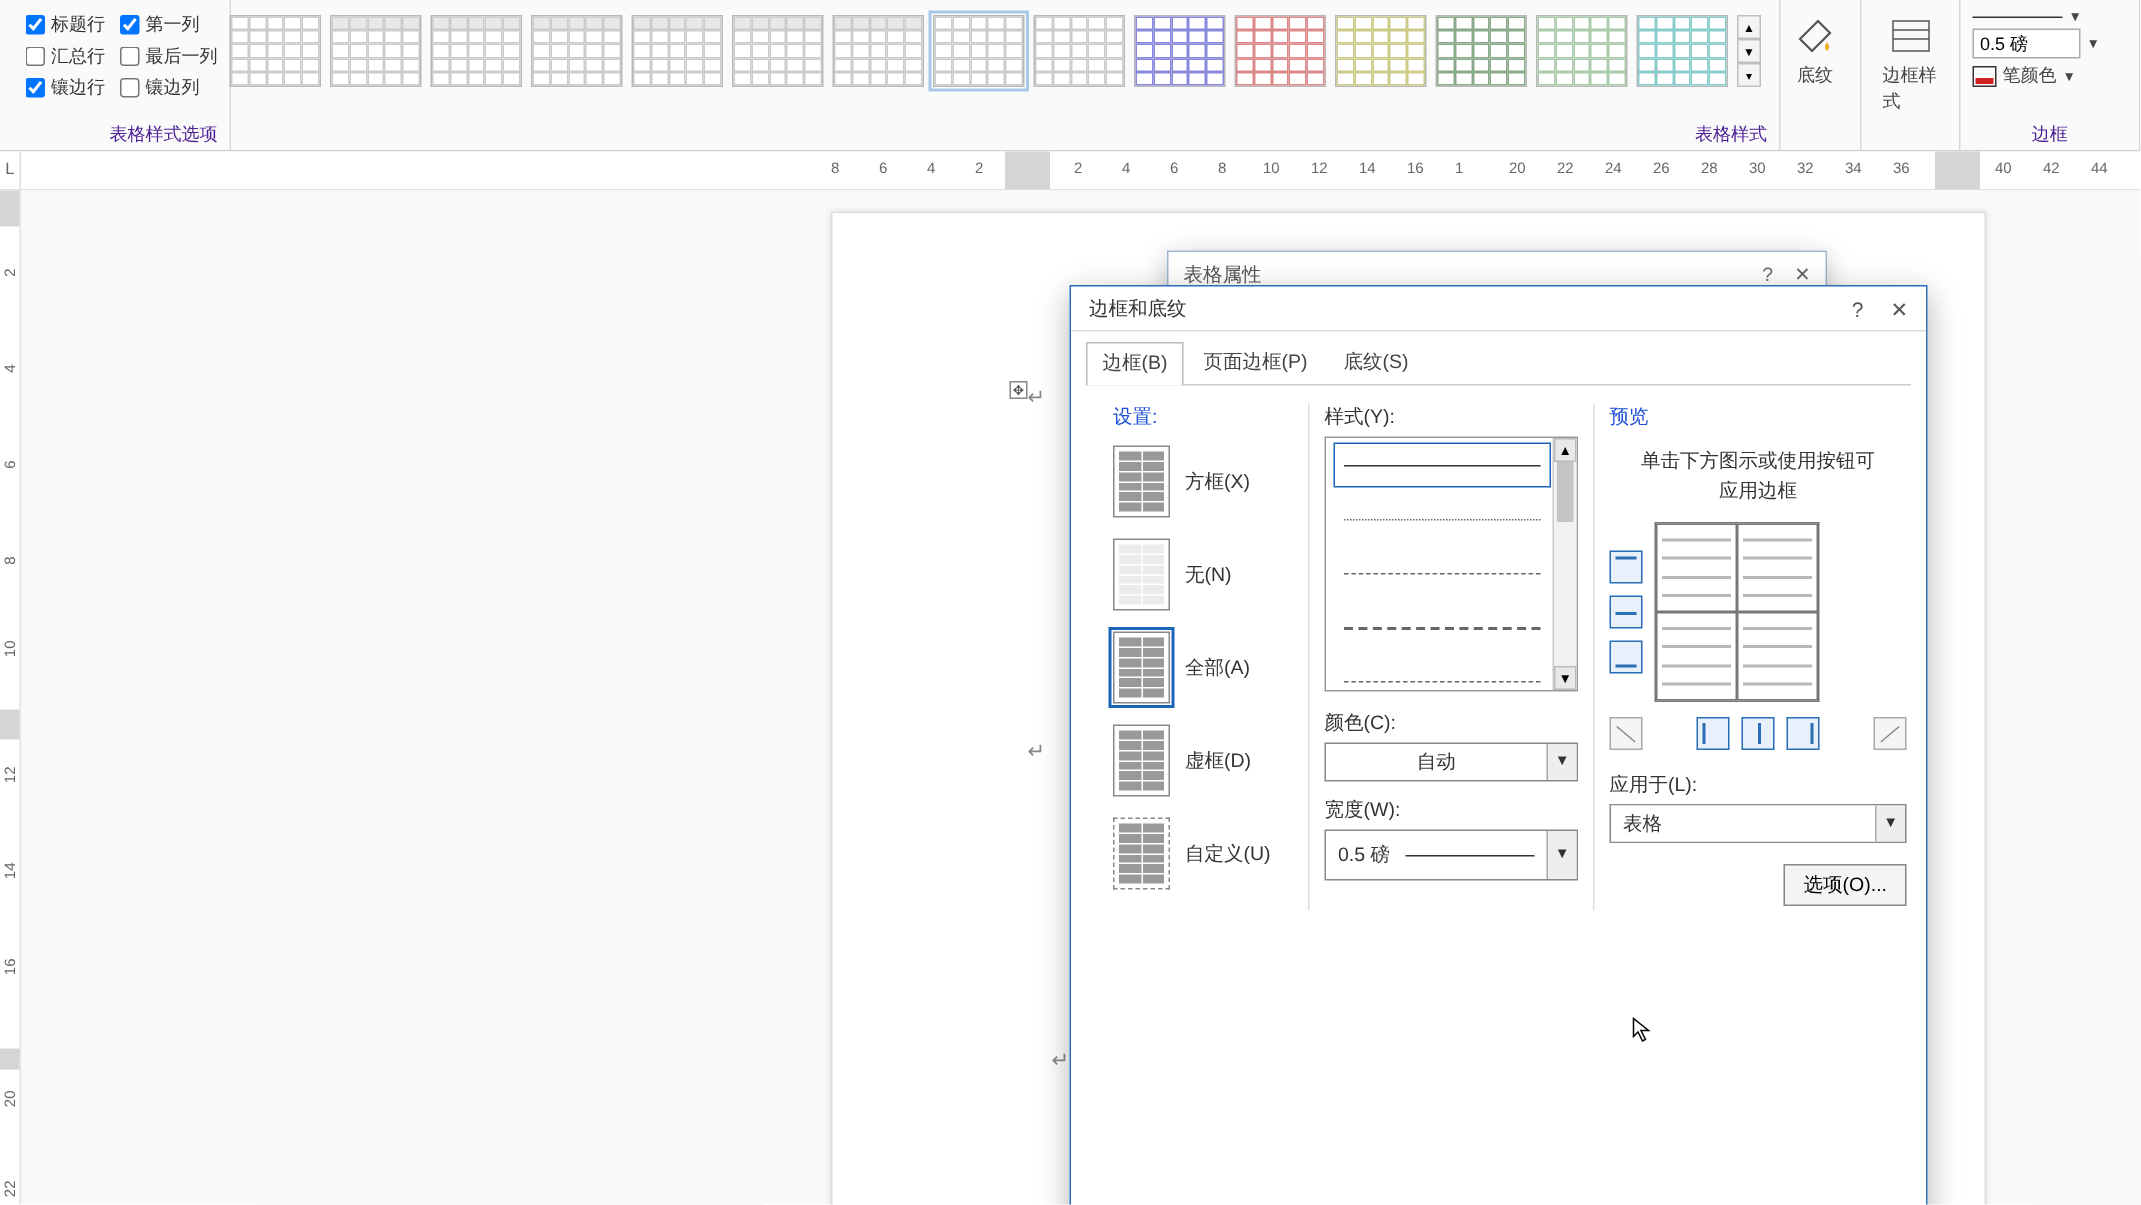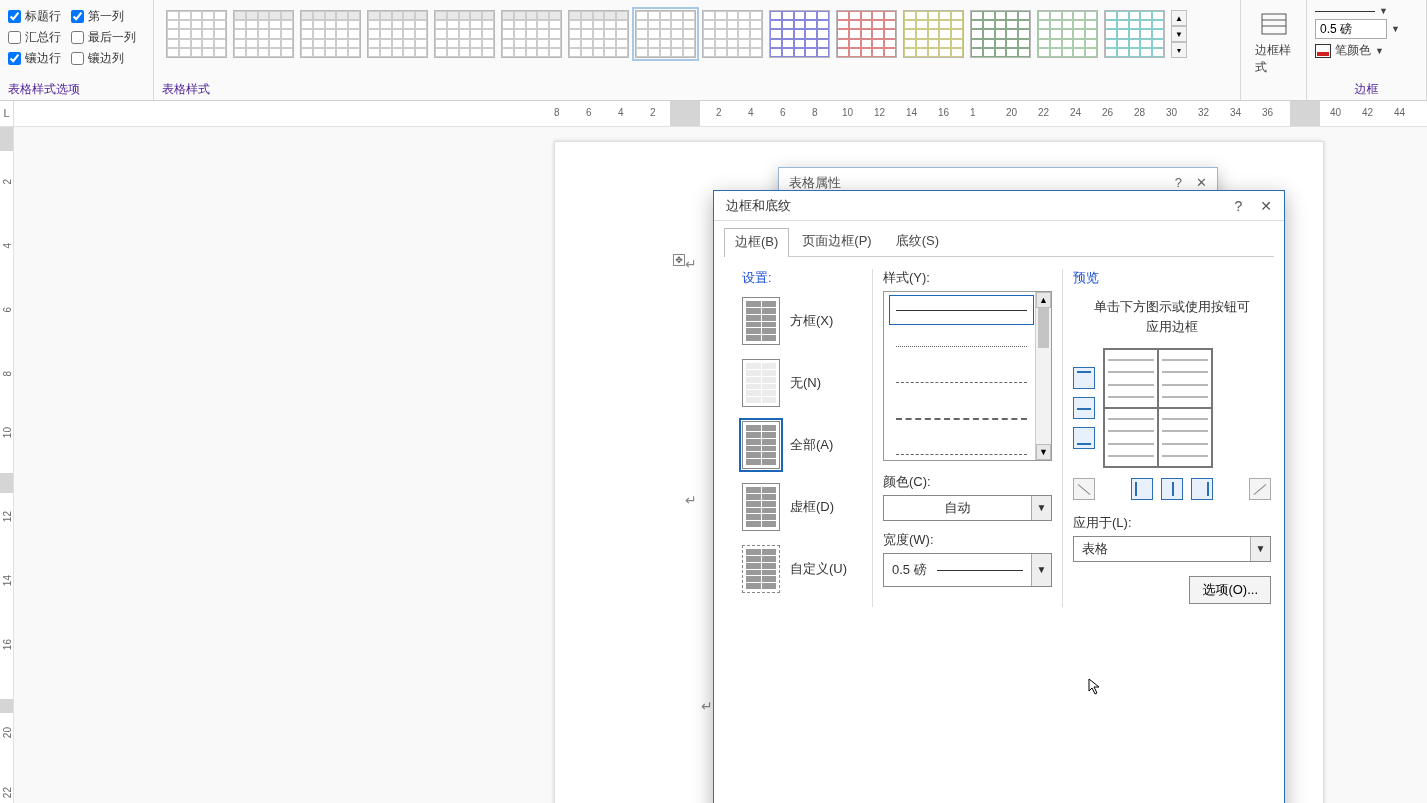"标题行" .ribbon-group { align-items: flex-start -> flex-end }
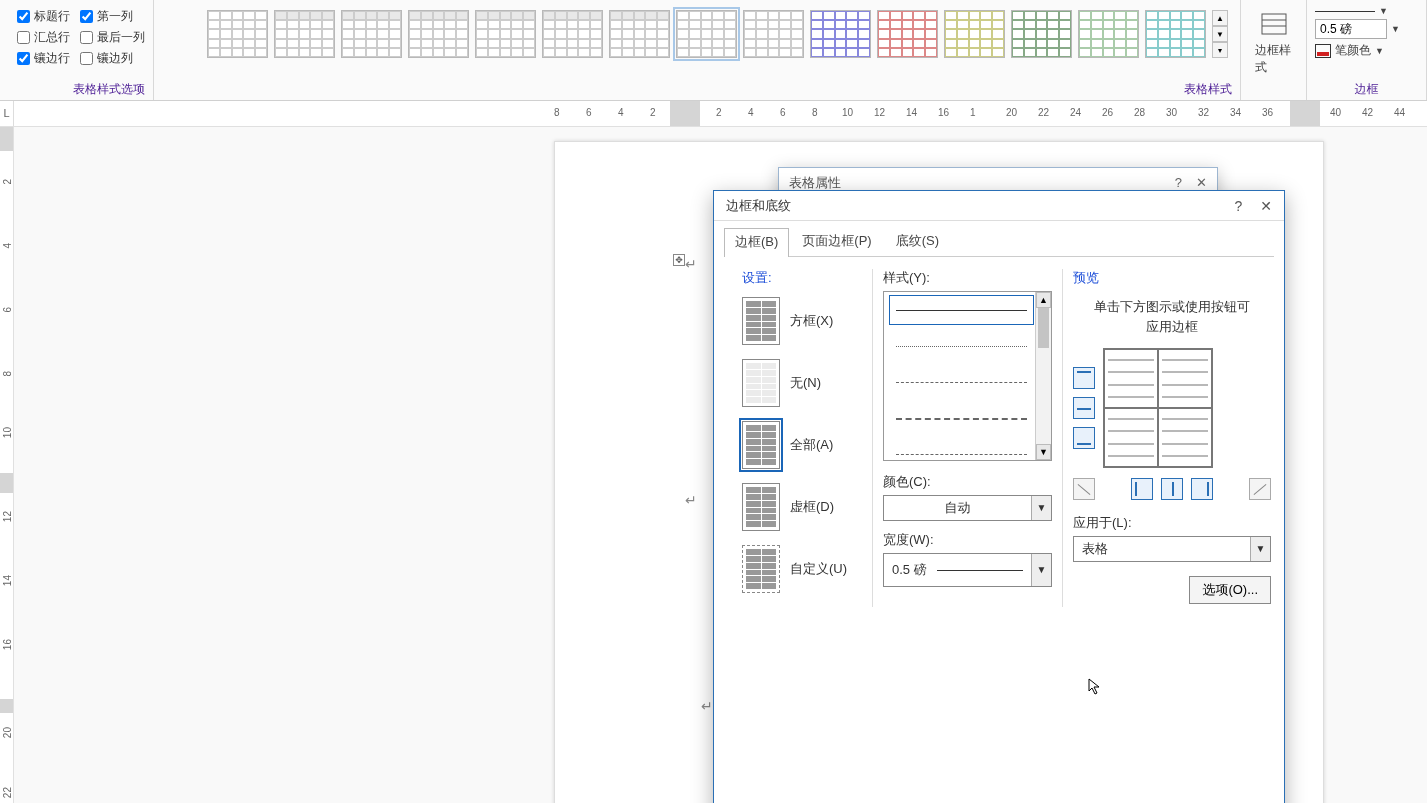"底纹" div.ribbon-group { html: none -> <div> <div> <svg> <path></path> <path></path> </svg> <span>底纹</span> </div> </div> }
